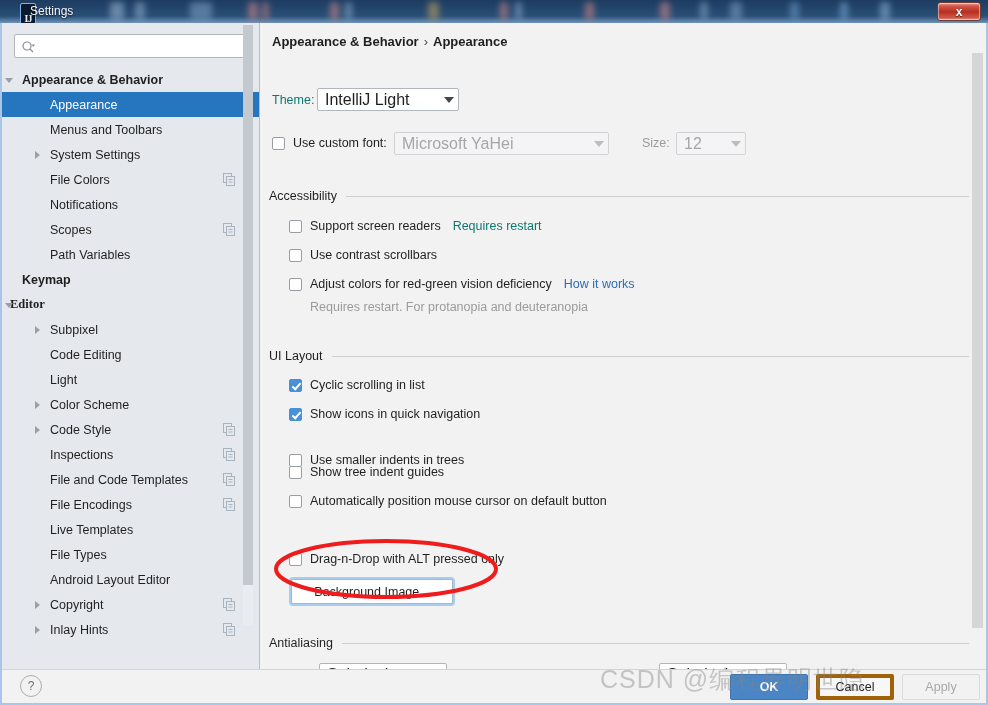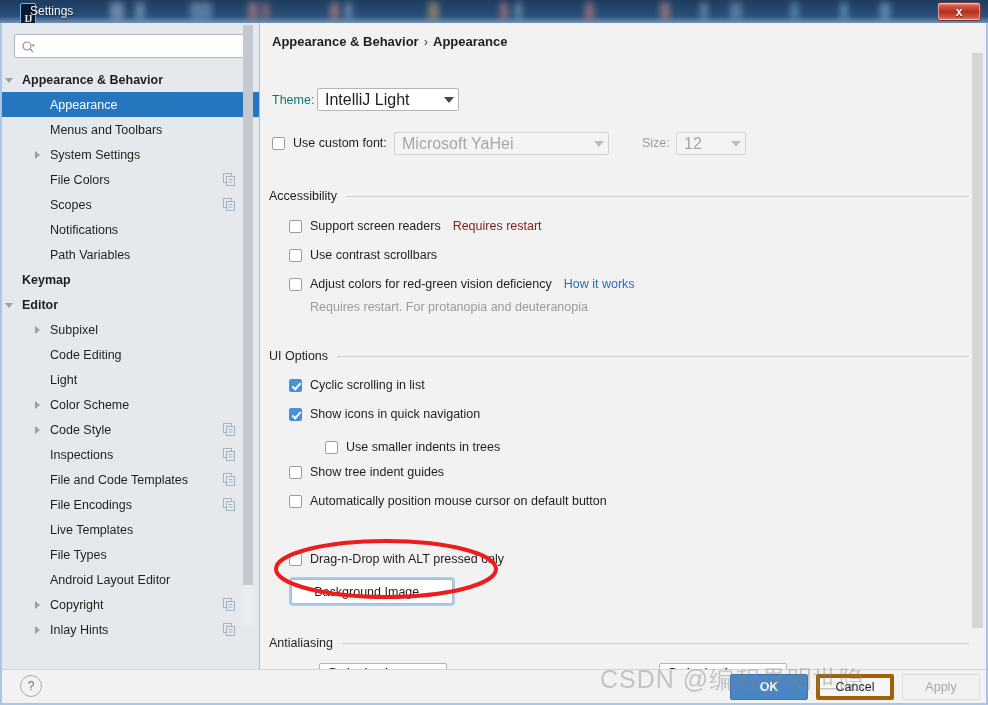"Scopes" div.tree-item { order: before "Notifications" -> after "Notifications" }
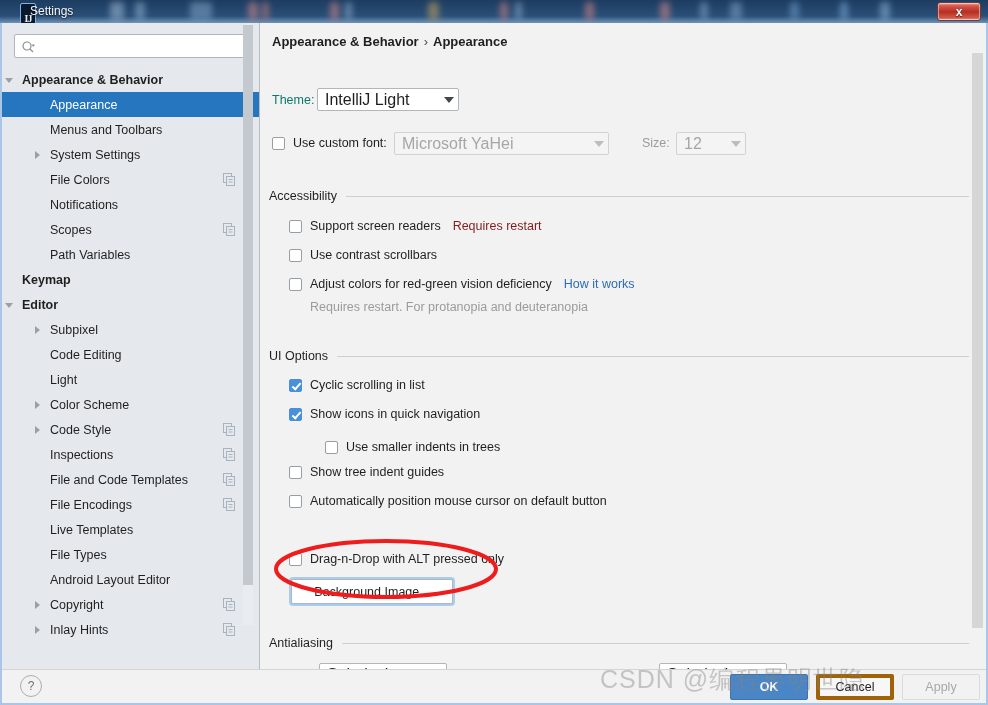"Requires restart" .cb-row .note { color: #7f1d1d -> #0f766e }
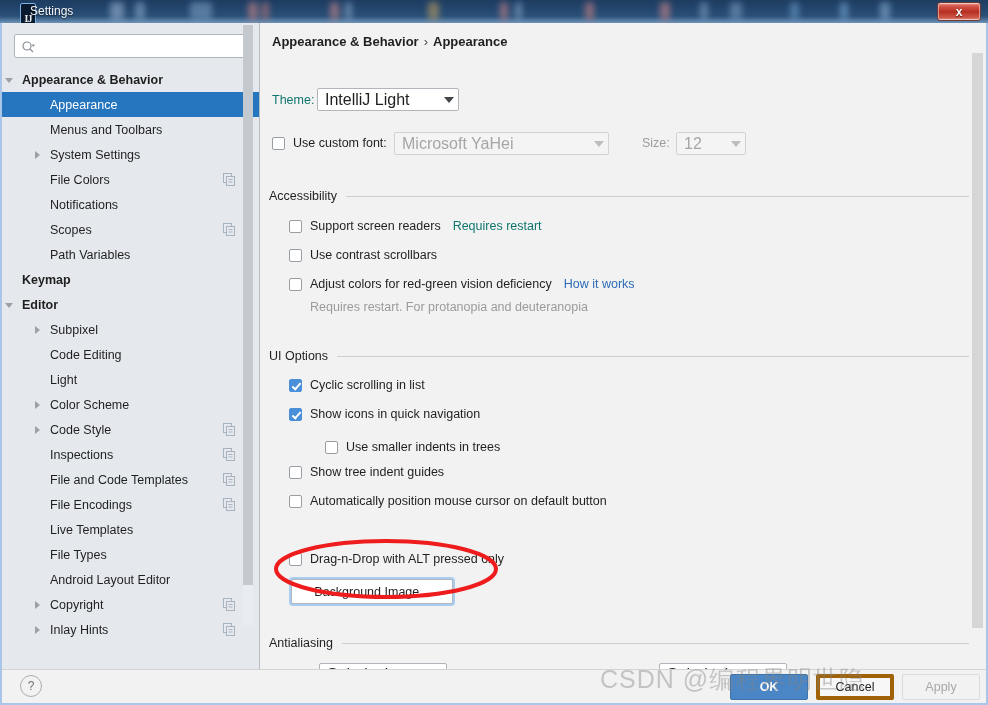"Editor" span.tree-label { font-family: none -> Liberation Serif, serif; margin-left: 20px -> 8px }
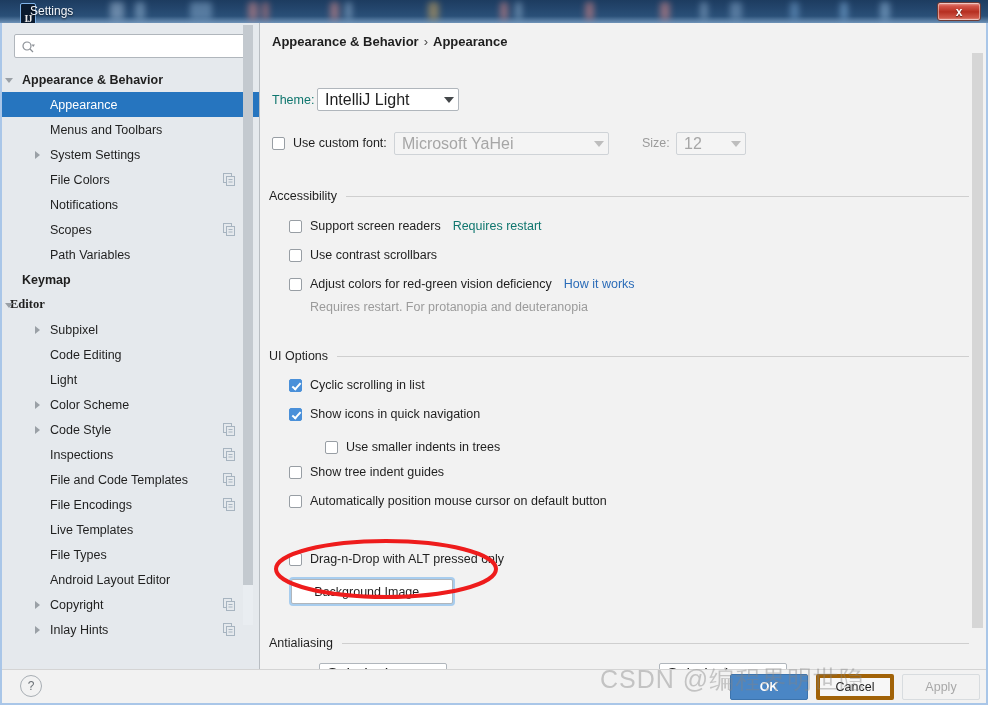"UI Options" span { text: Options -> Layout }
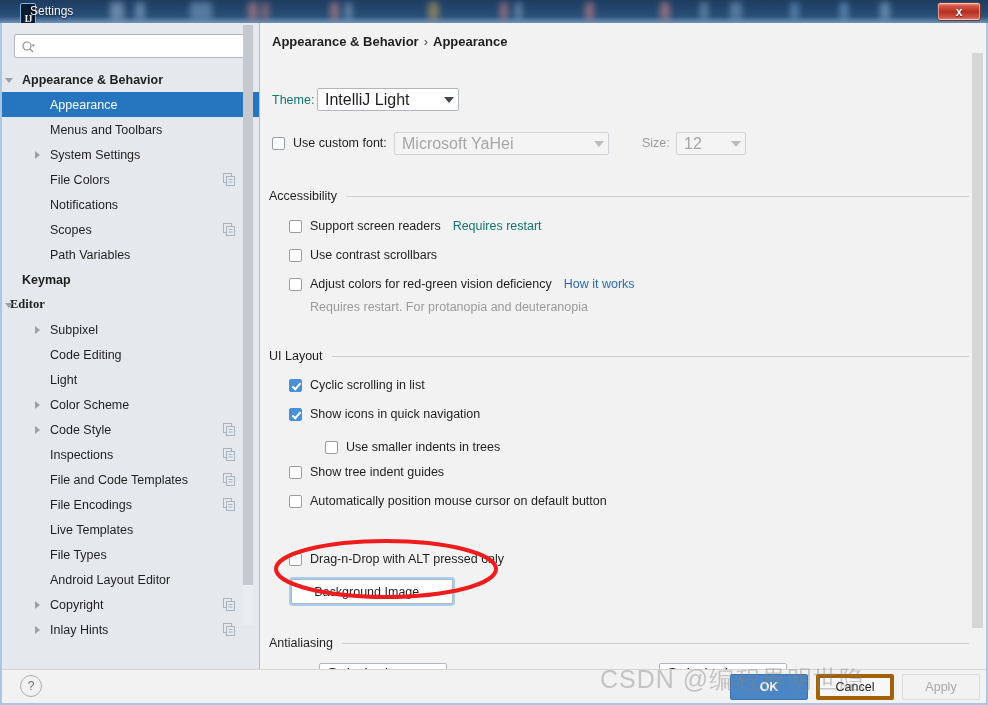"Use smaller indents in trees" div.cb-row { margin-left: 36px -> none; top: 417px -> 430px }
